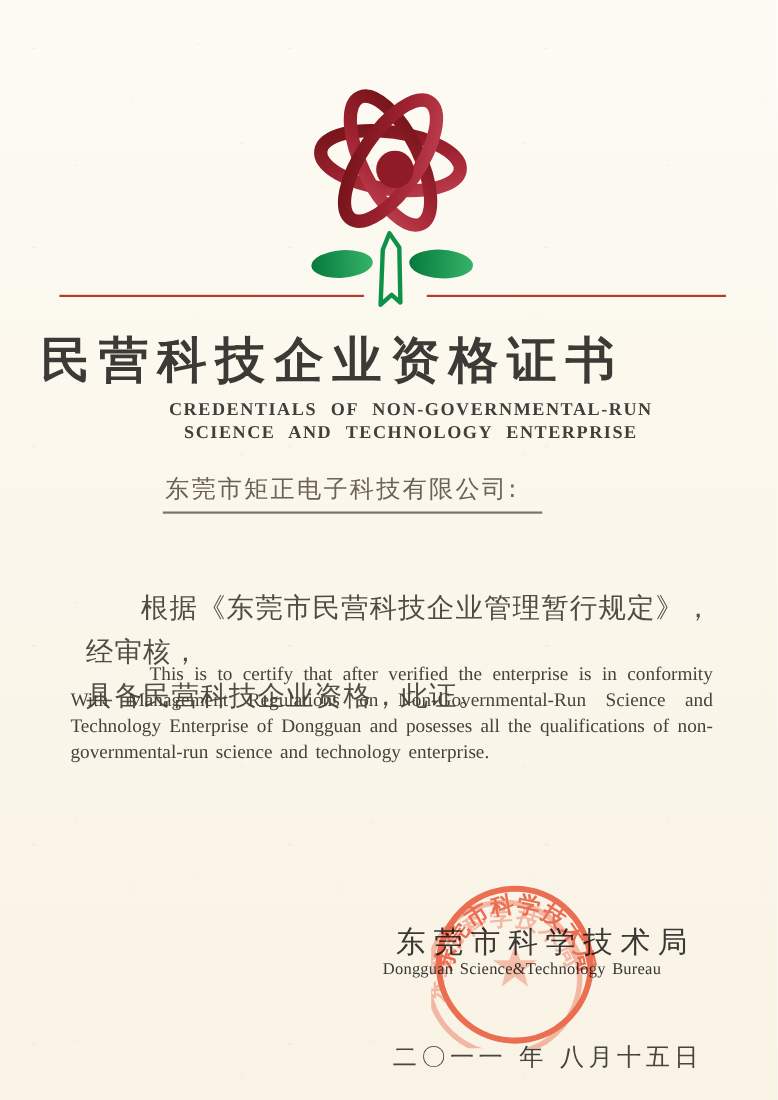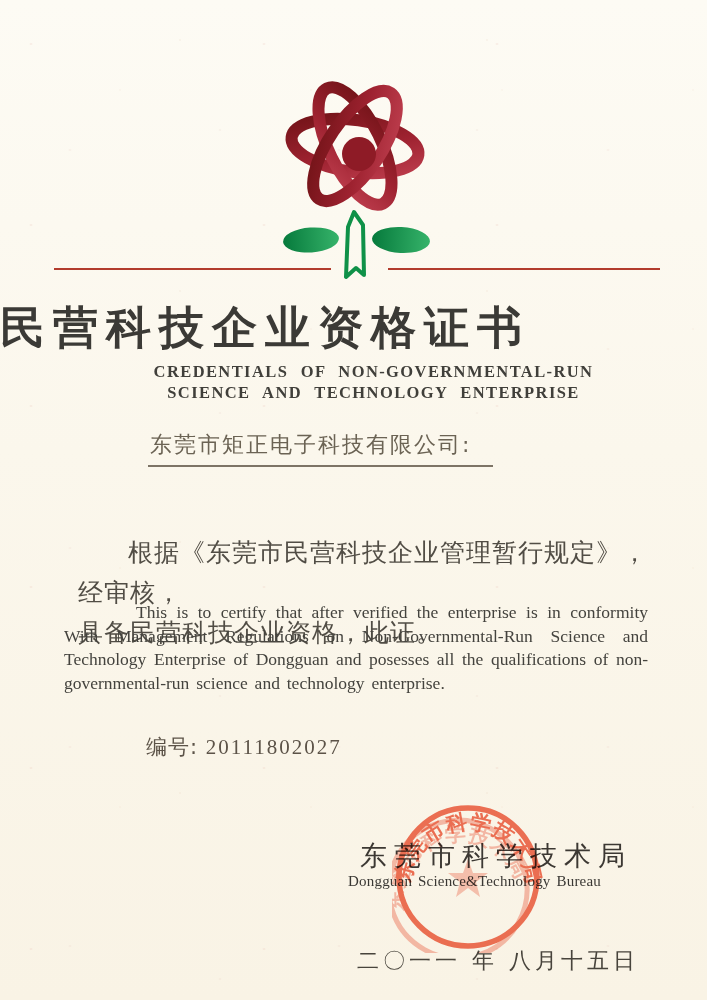"民营科技企业资格证书" .title-zh { text-align: left -> right }
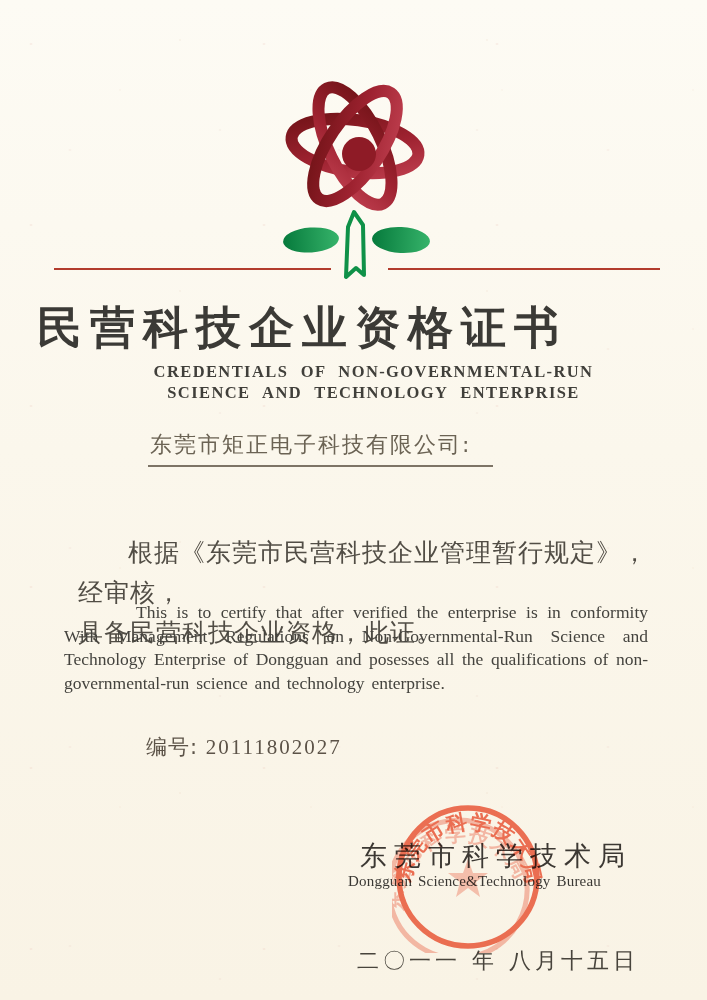"编号: 20111802027" div { html: <div> <span>编号:</span> <span>20111802027</span> </div> -> none }
